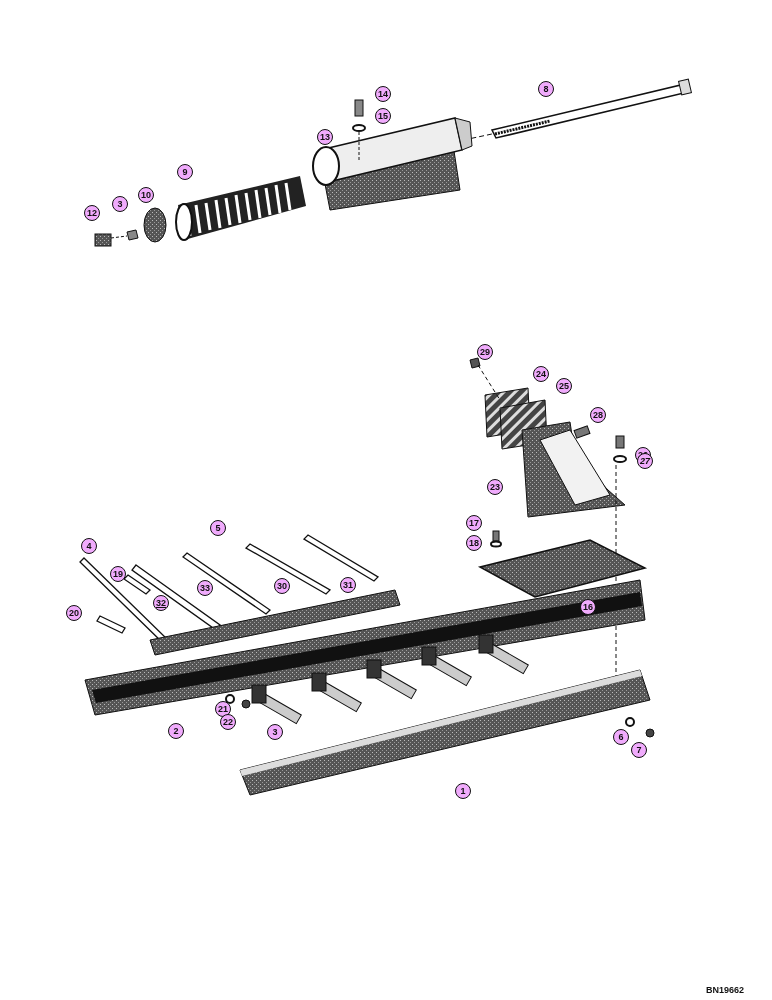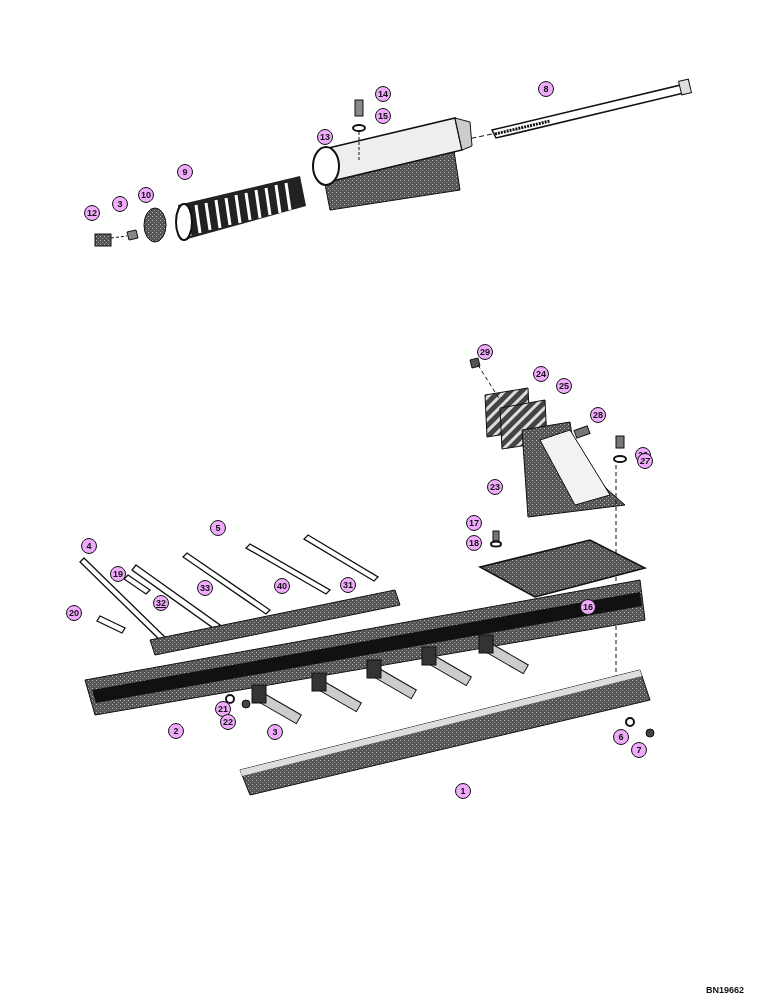"40" div.callout { text: 40 -> 30 }
